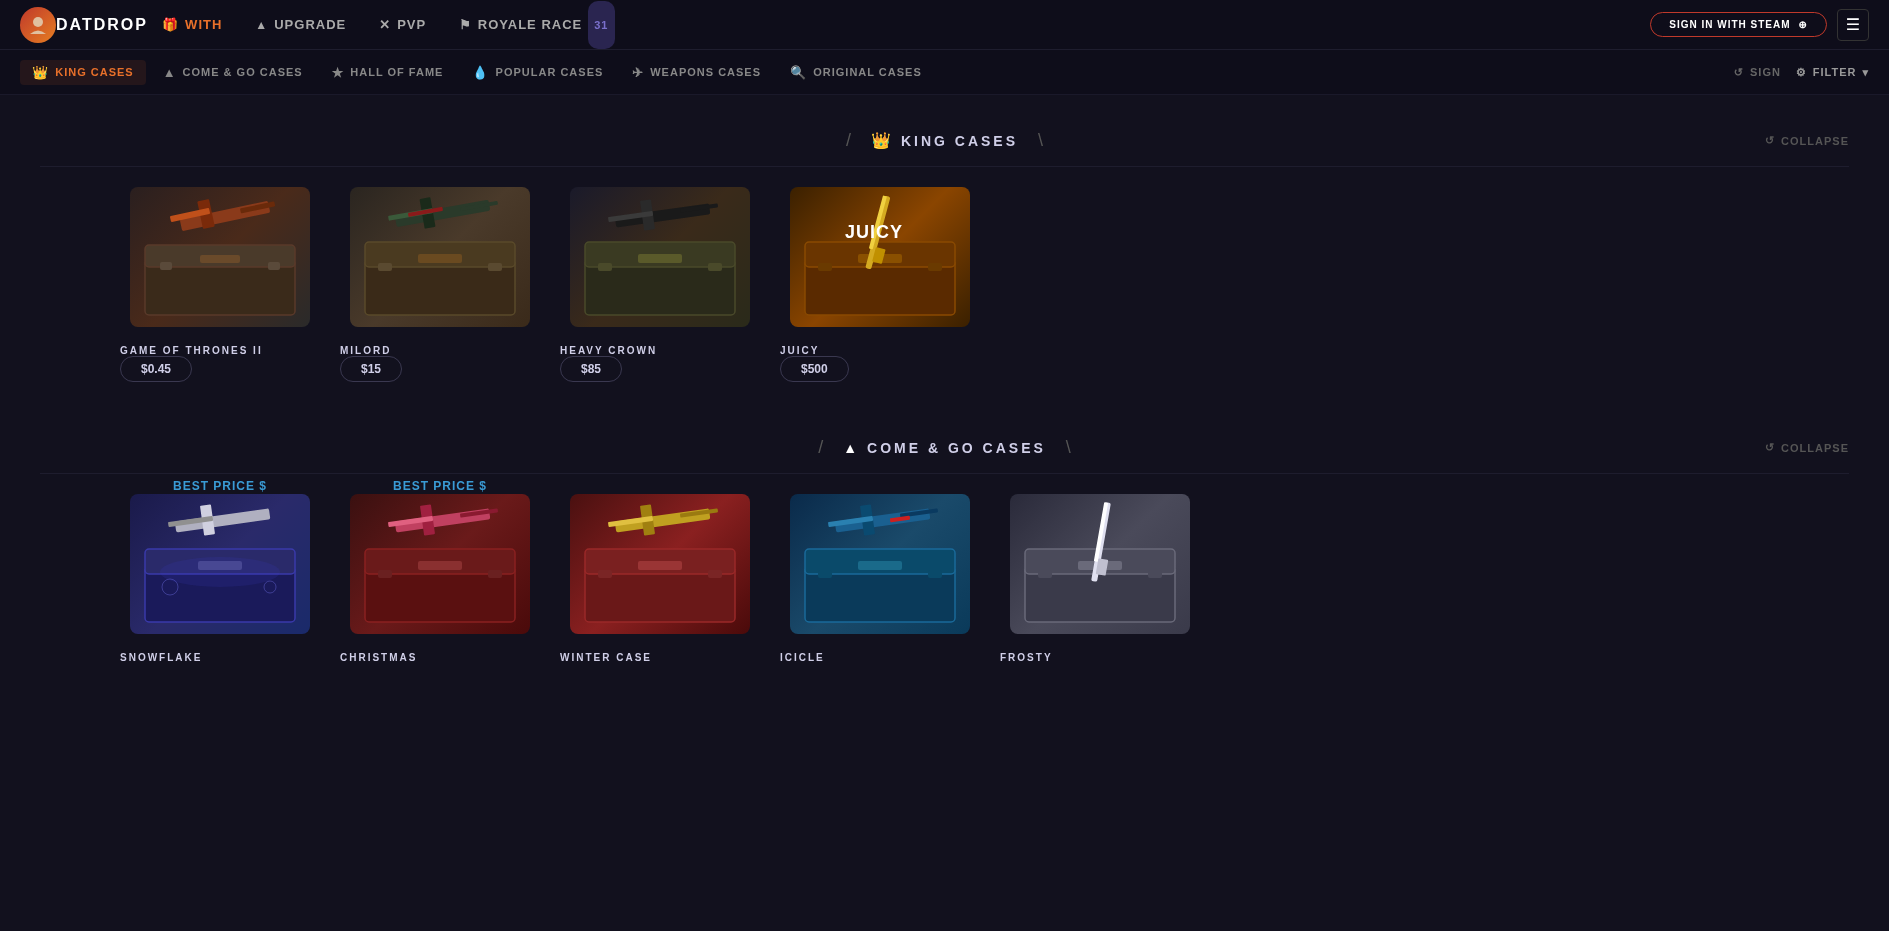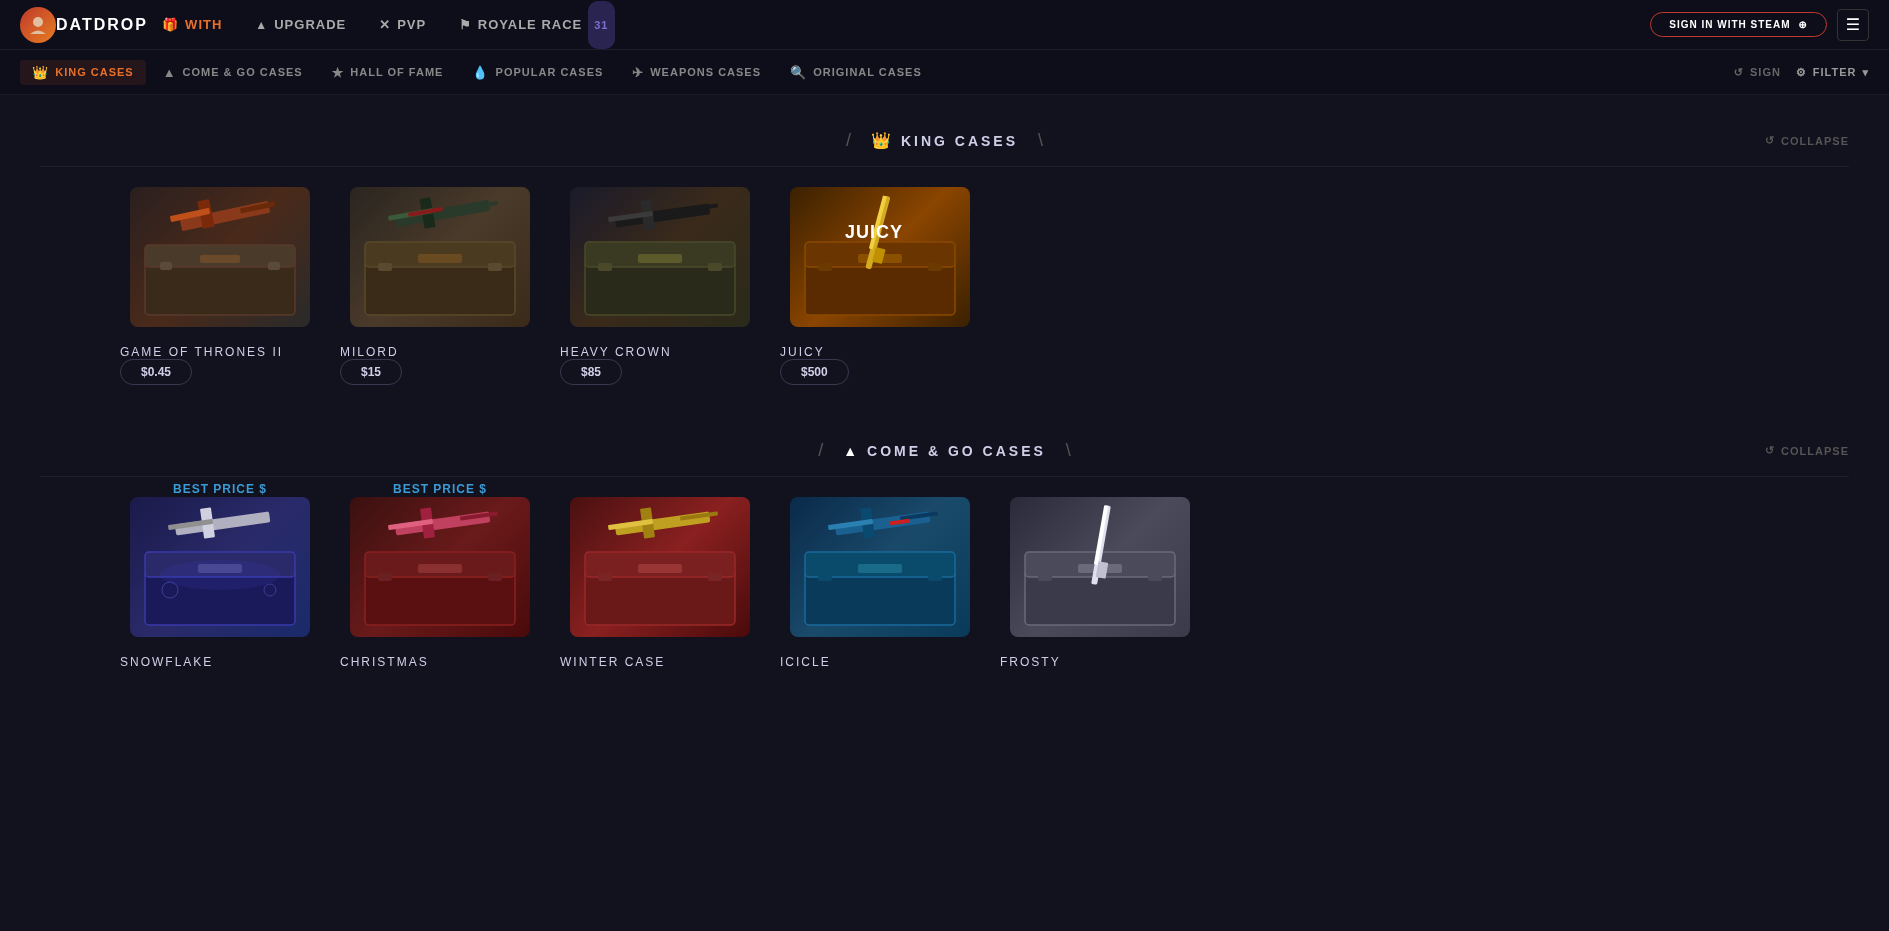"GAME OF THRONES II" .case-name { font-size: 12px -> 10px; font-weight: normal -> bold }
